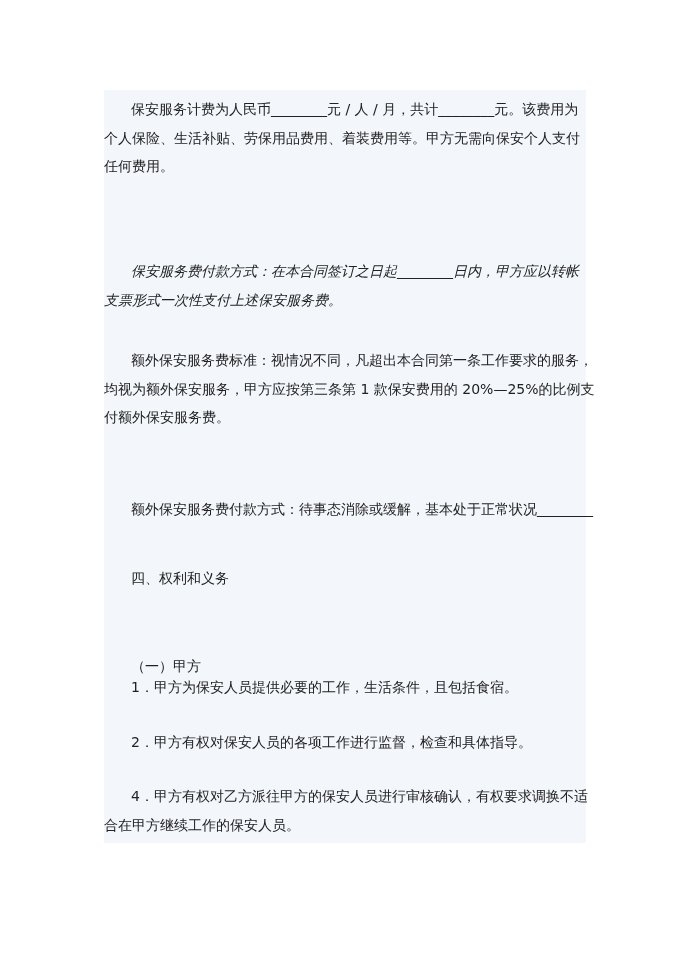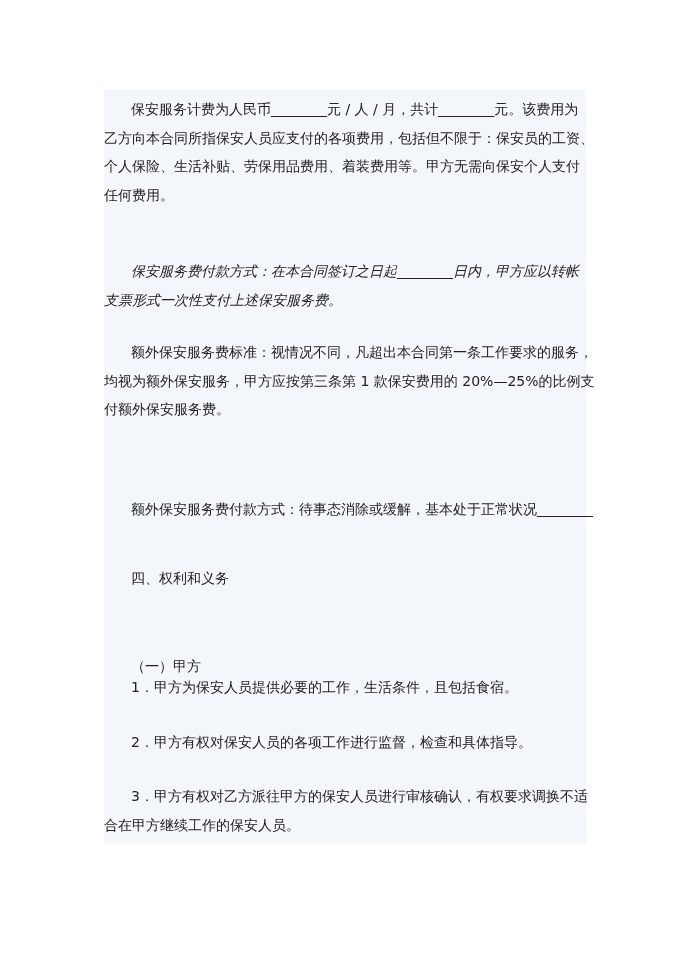"乙方向本合同所指保安人员应支付的各项费用，包括但不限于：保安员的工资、" span.line { html: <span>乙方向本合同所指保安人员应支付的各项费用，包括但不限于：保安员的工资、</span> -> none }
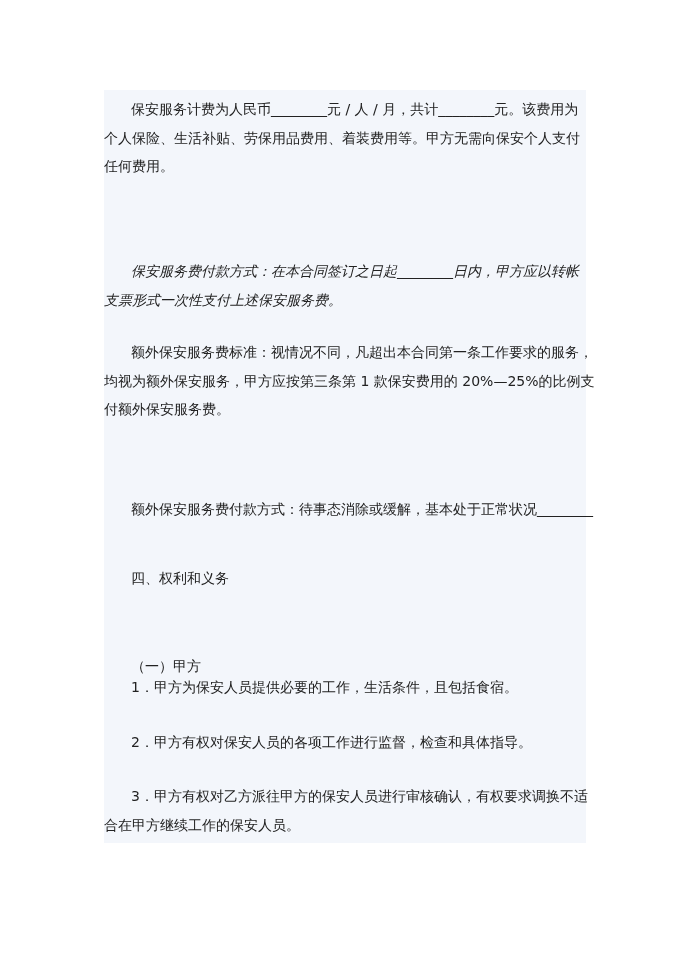"额外保安服务费标准：视情况不同，凡超出本合同第一条工作要求的服务，" div.para { top: 338px -> 346px }
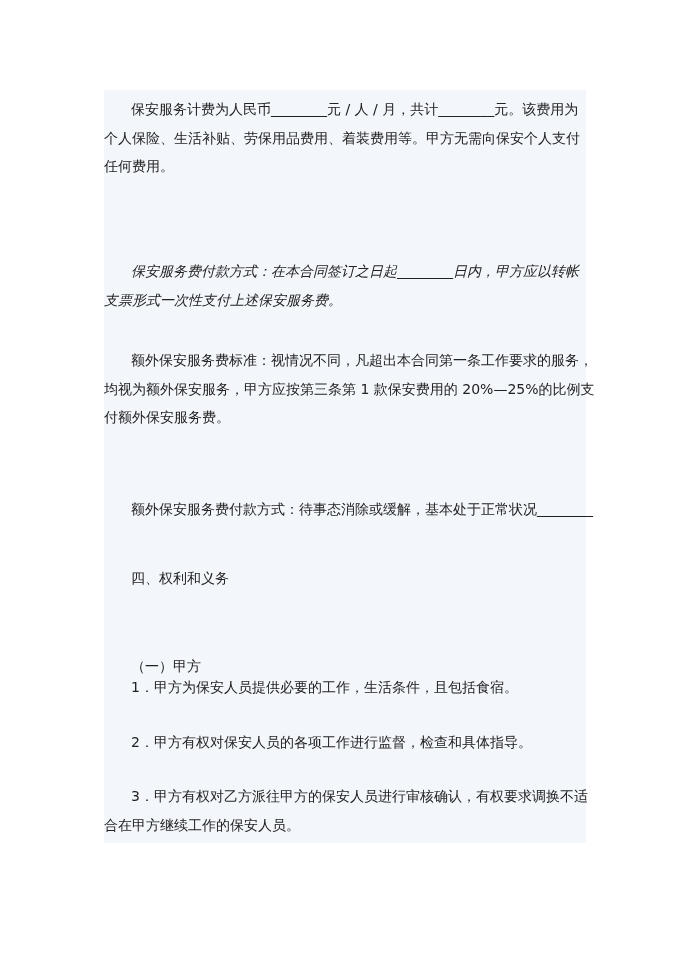"3．甲方有权对乙方派往甲方的保安人员进行审核确认，有权要求调换不适" span.line { text: 3 -> 4 }
